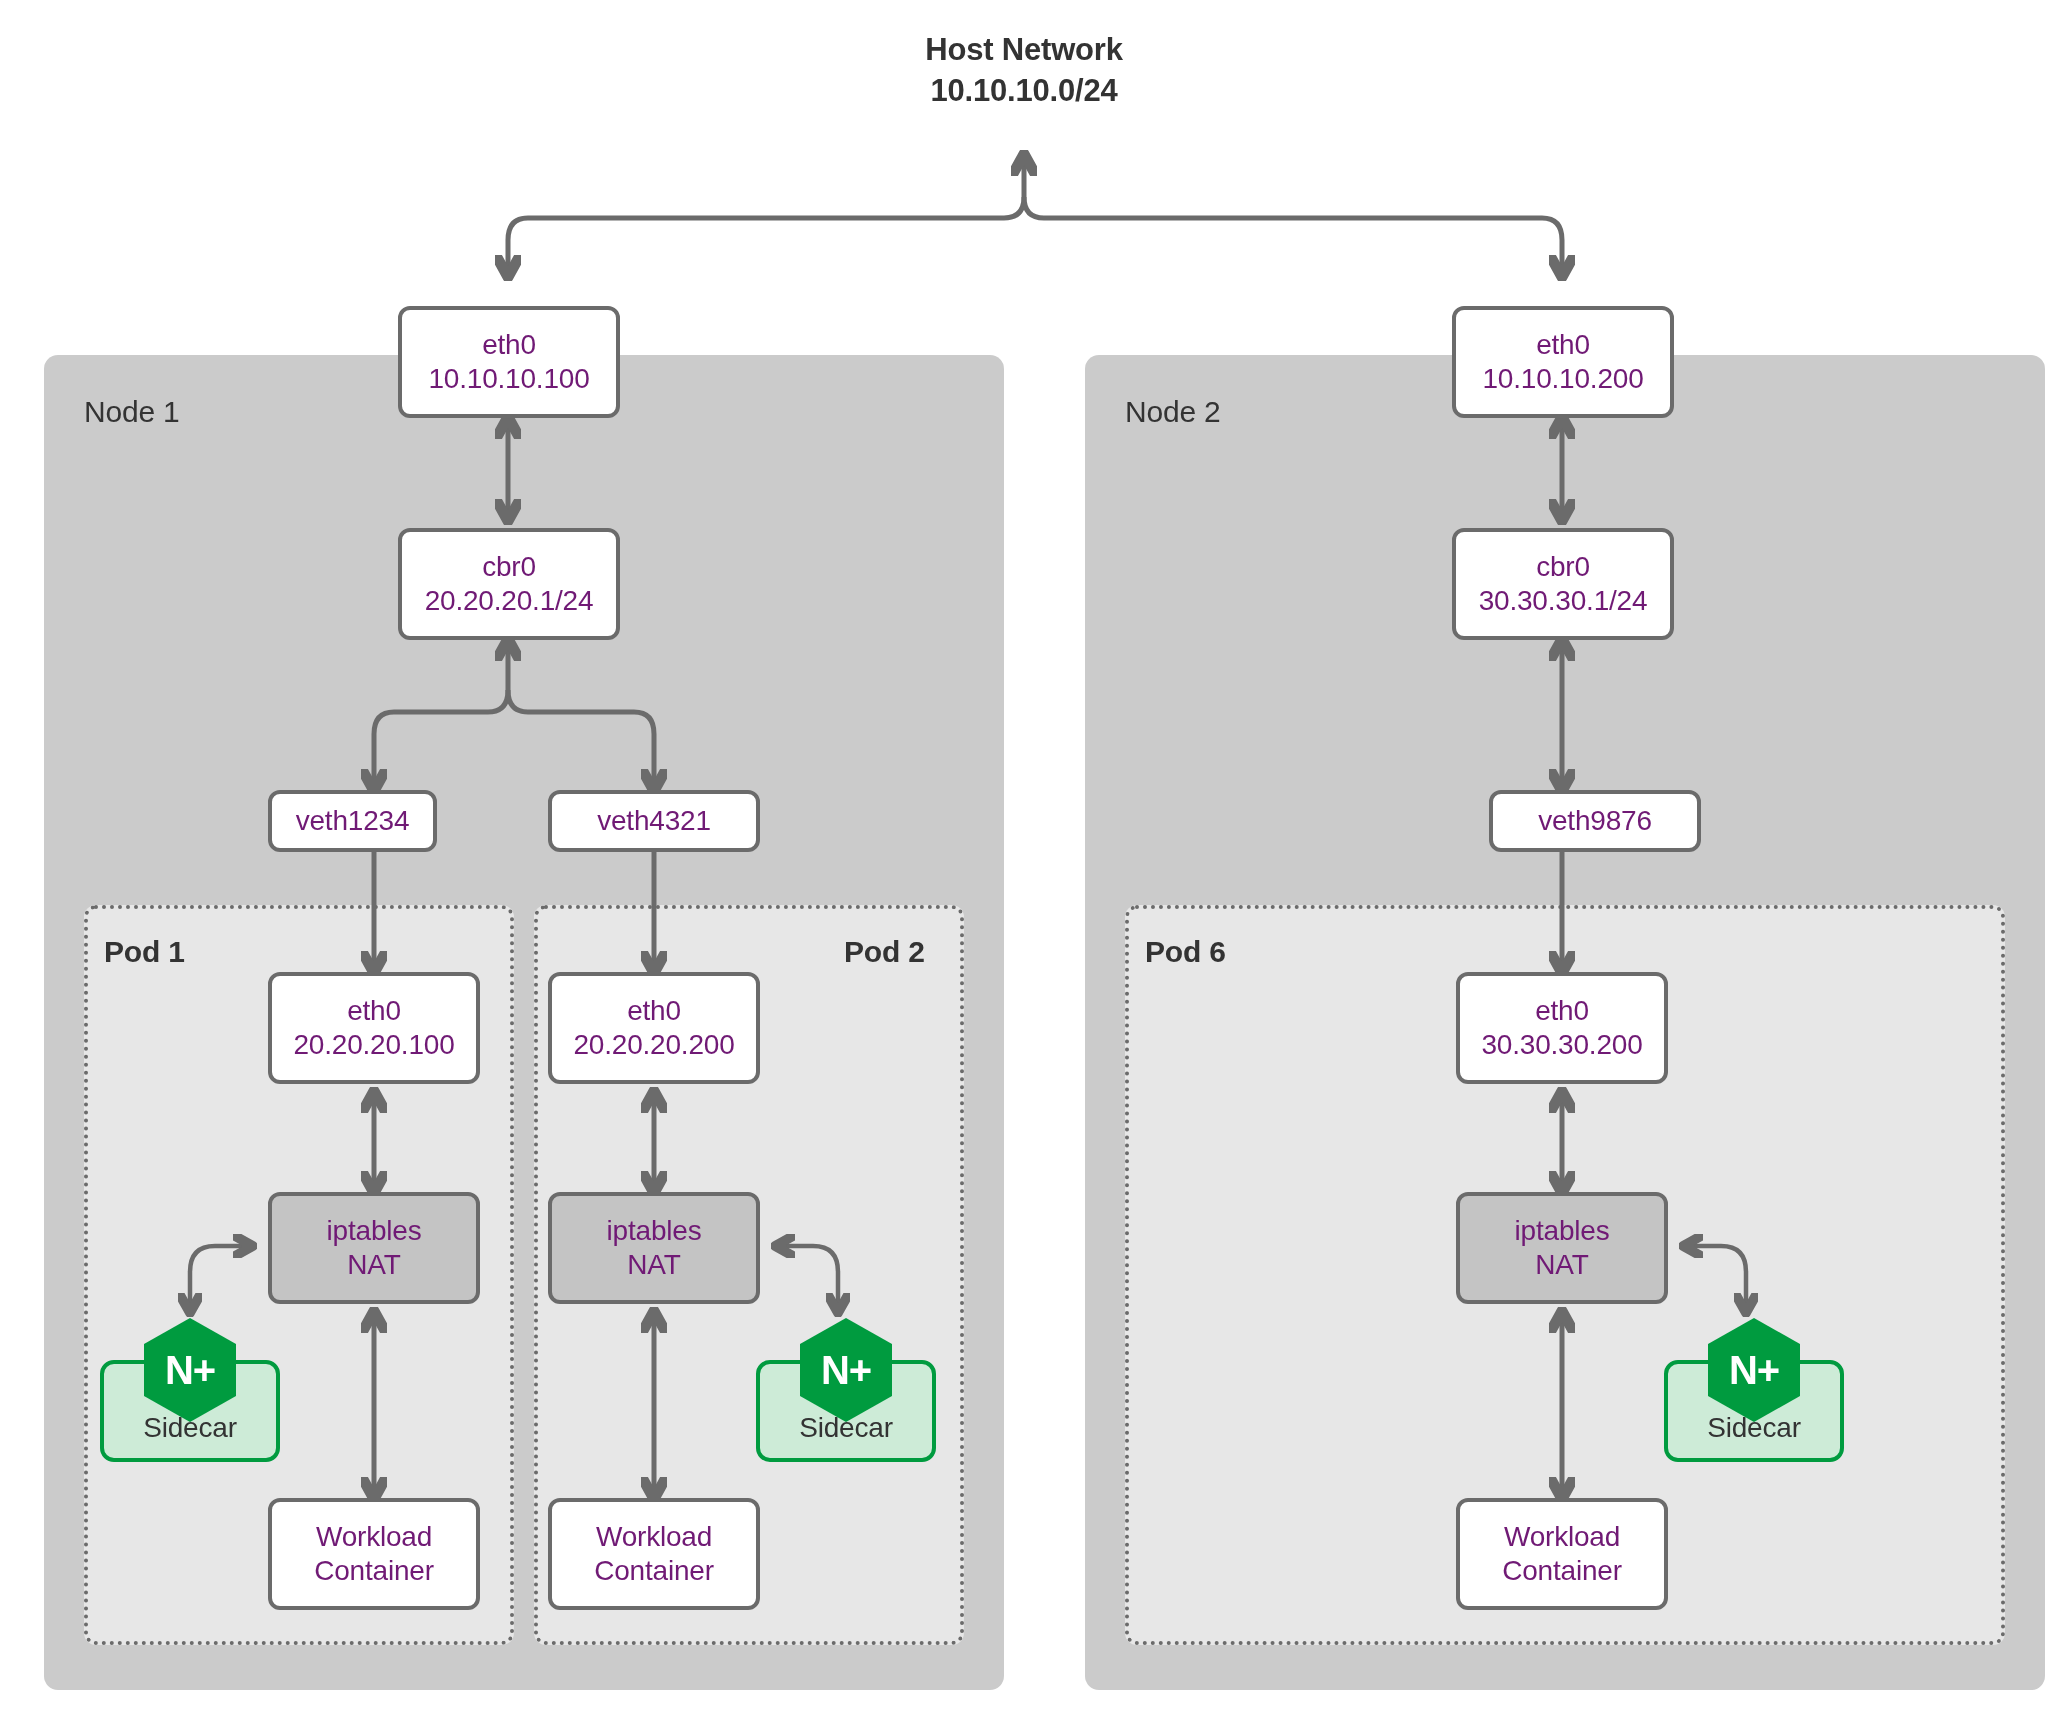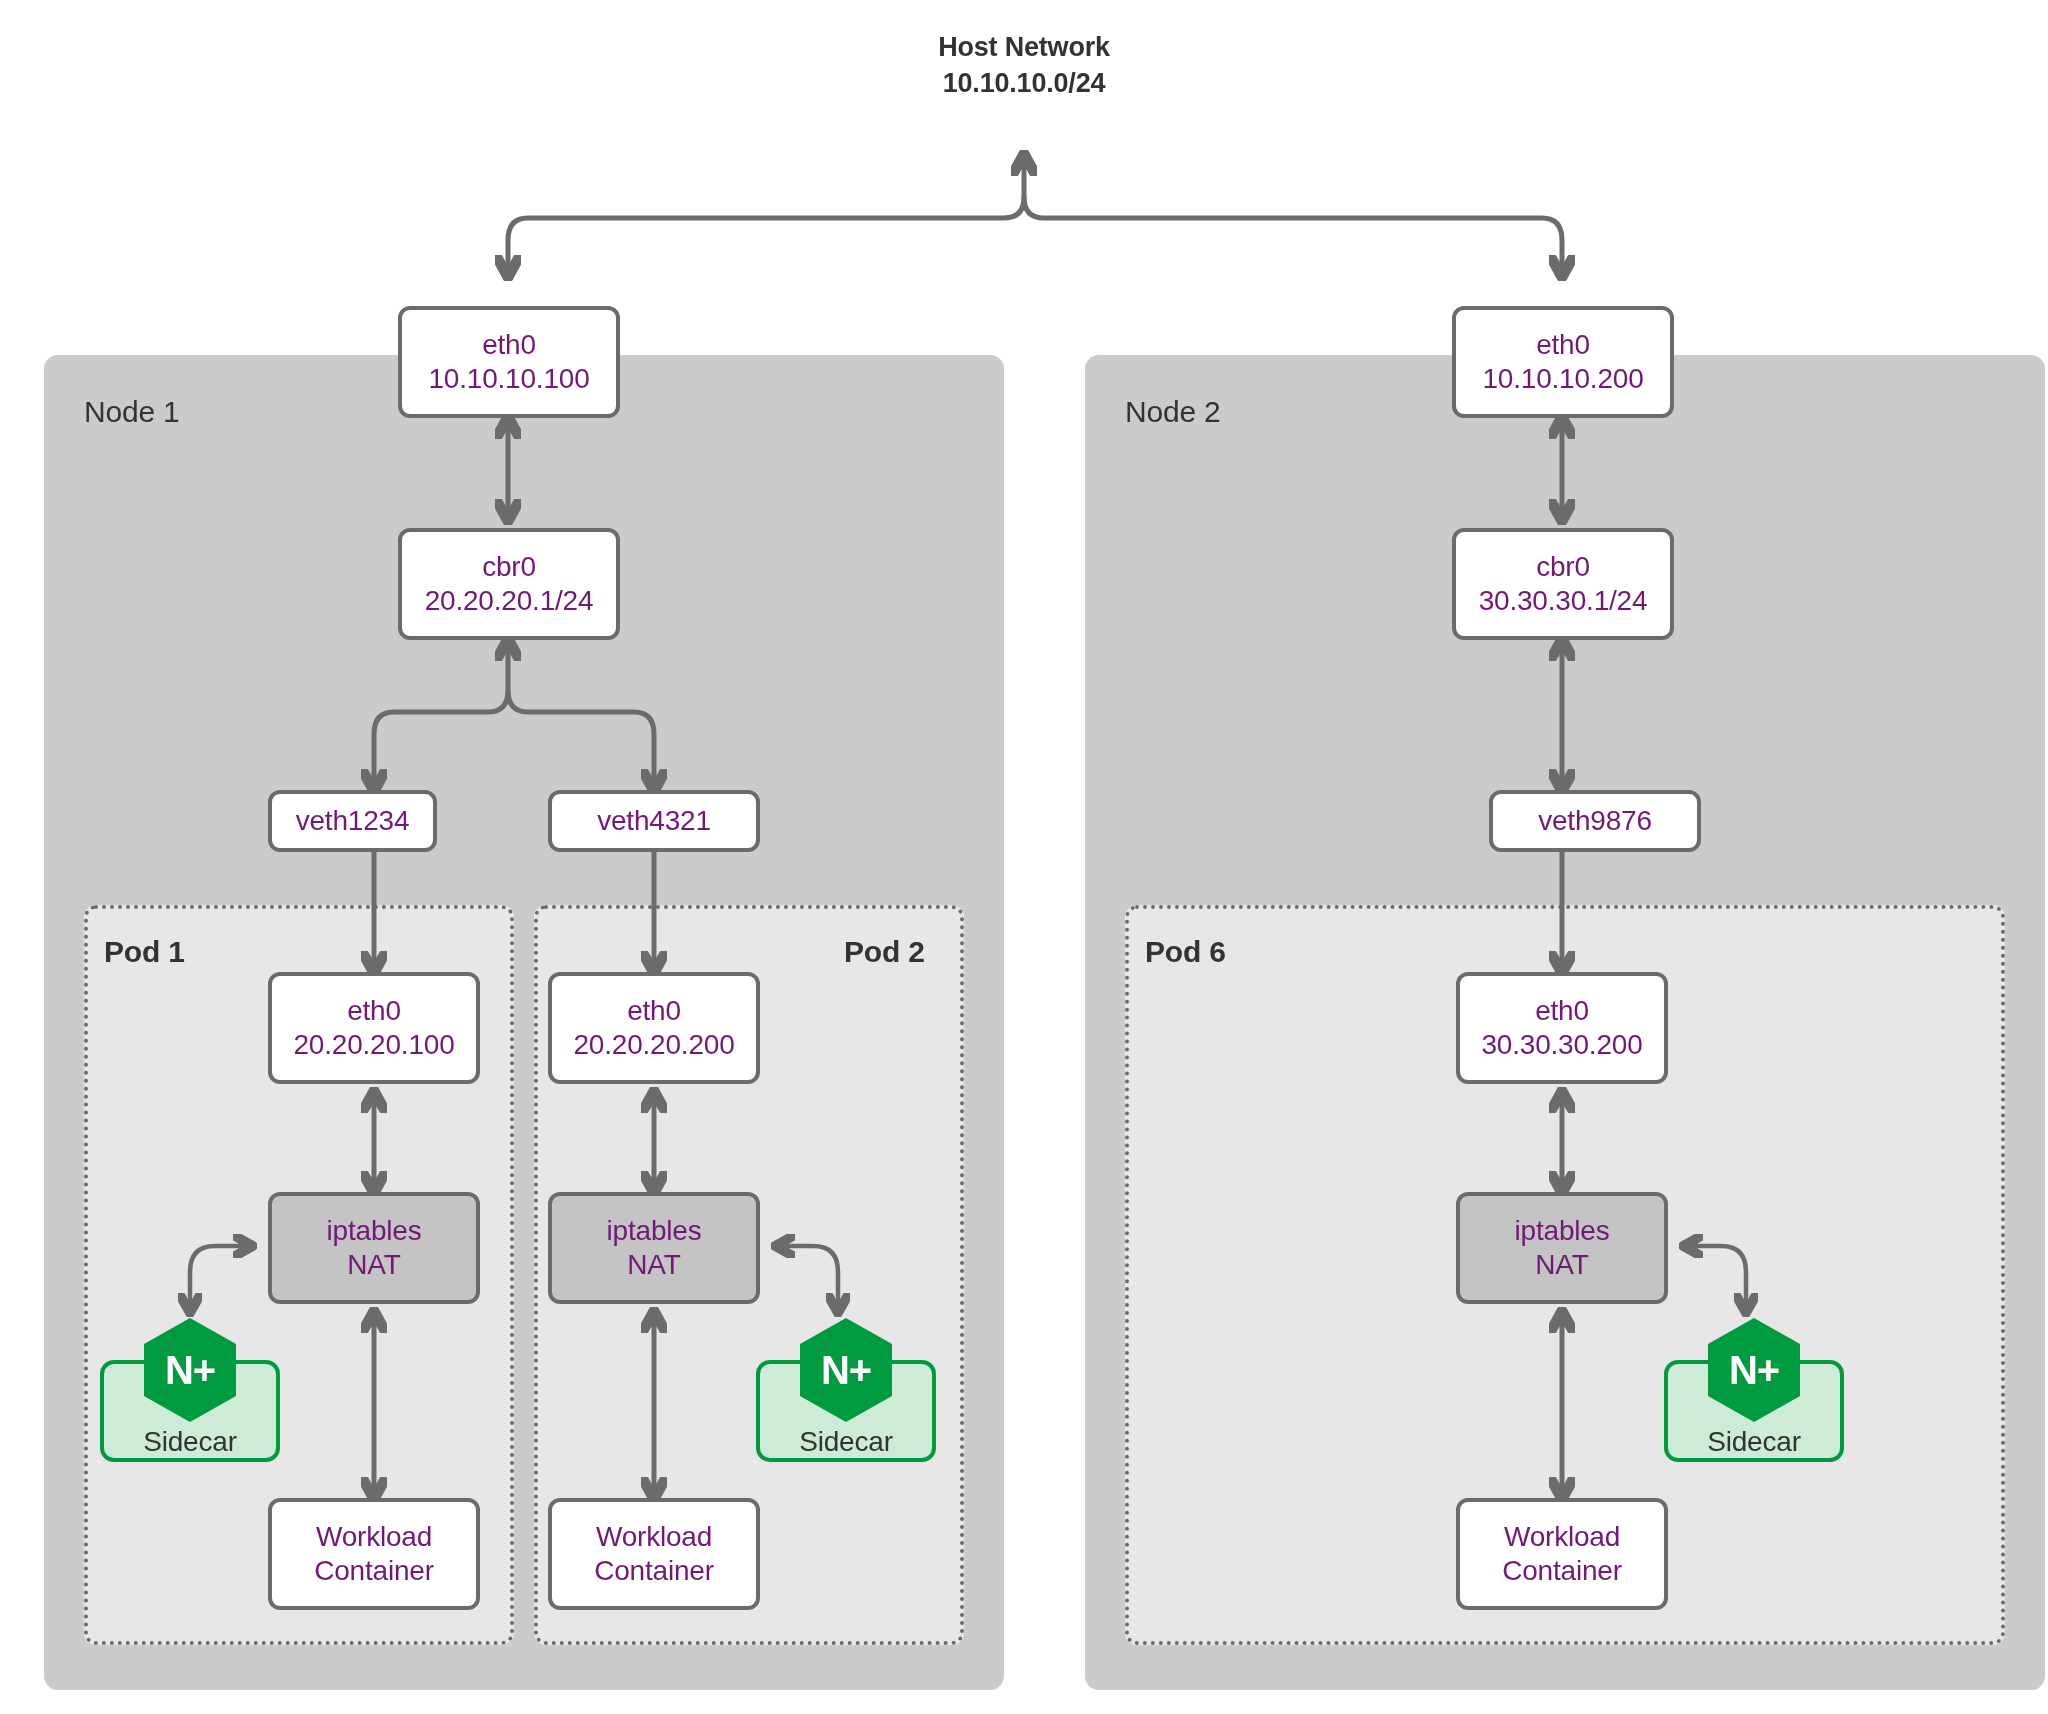"Host Network" .host-title { font-size: 27px -> 31px }
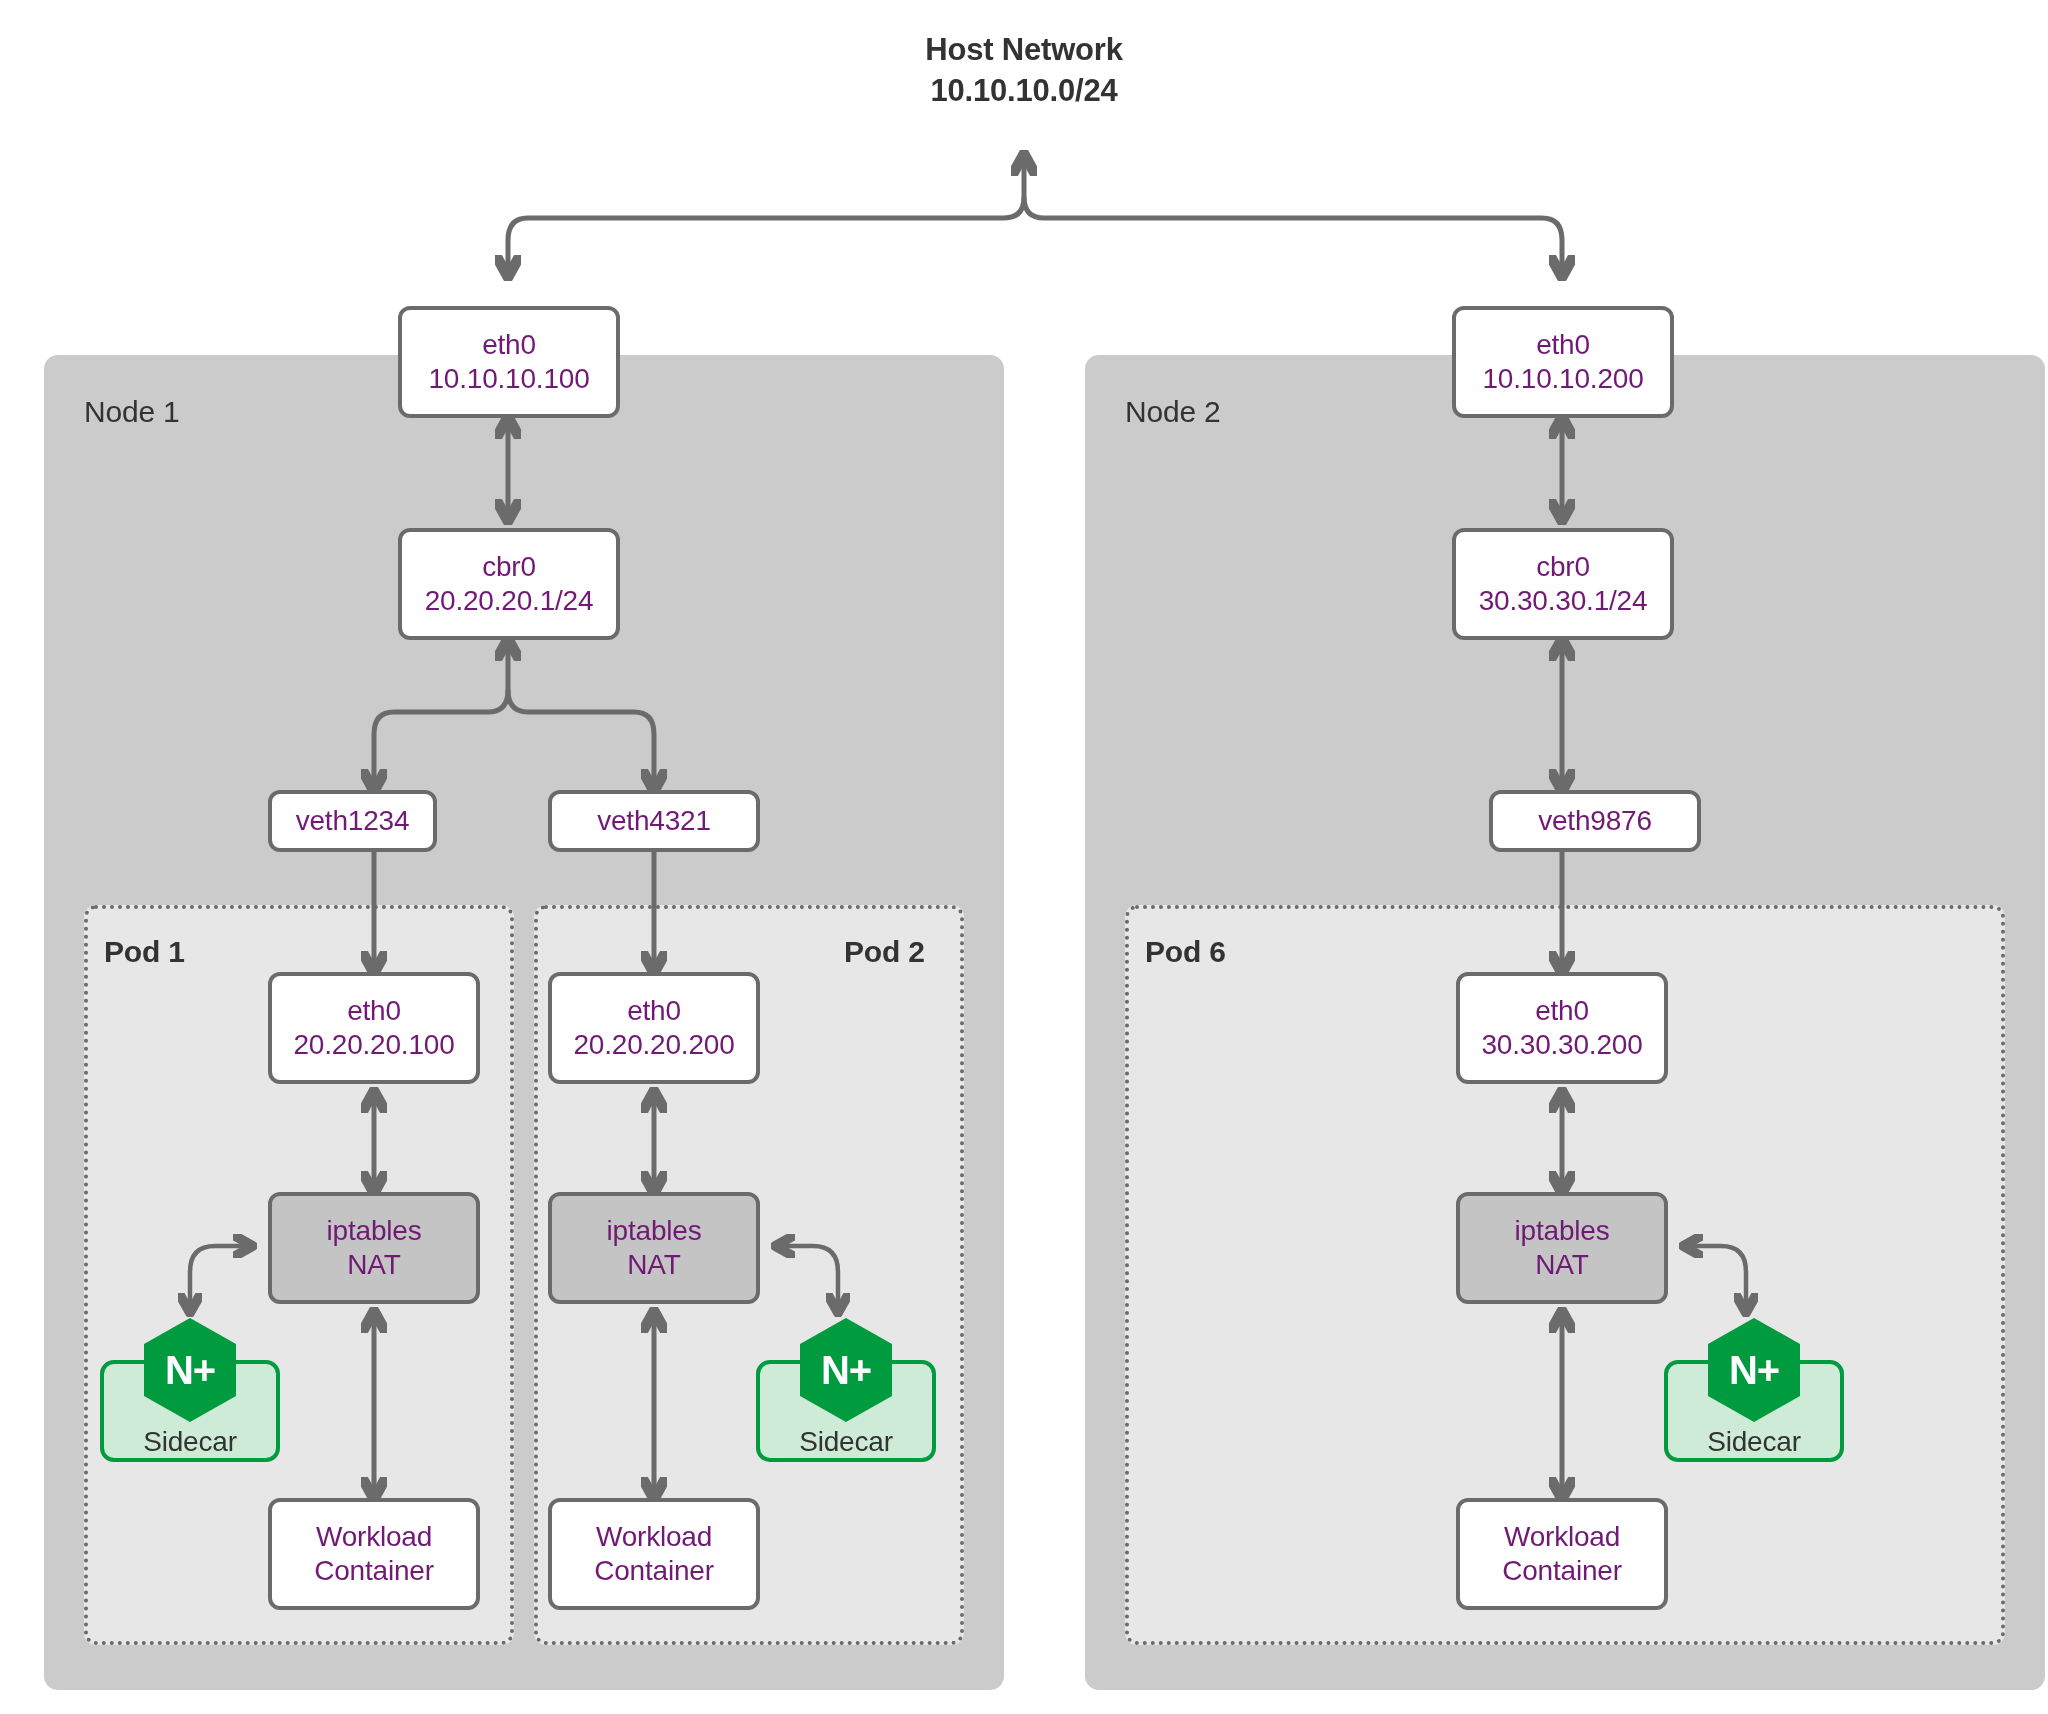"Sidecar" .sidecar { padding-bottom: none -> 14px }
